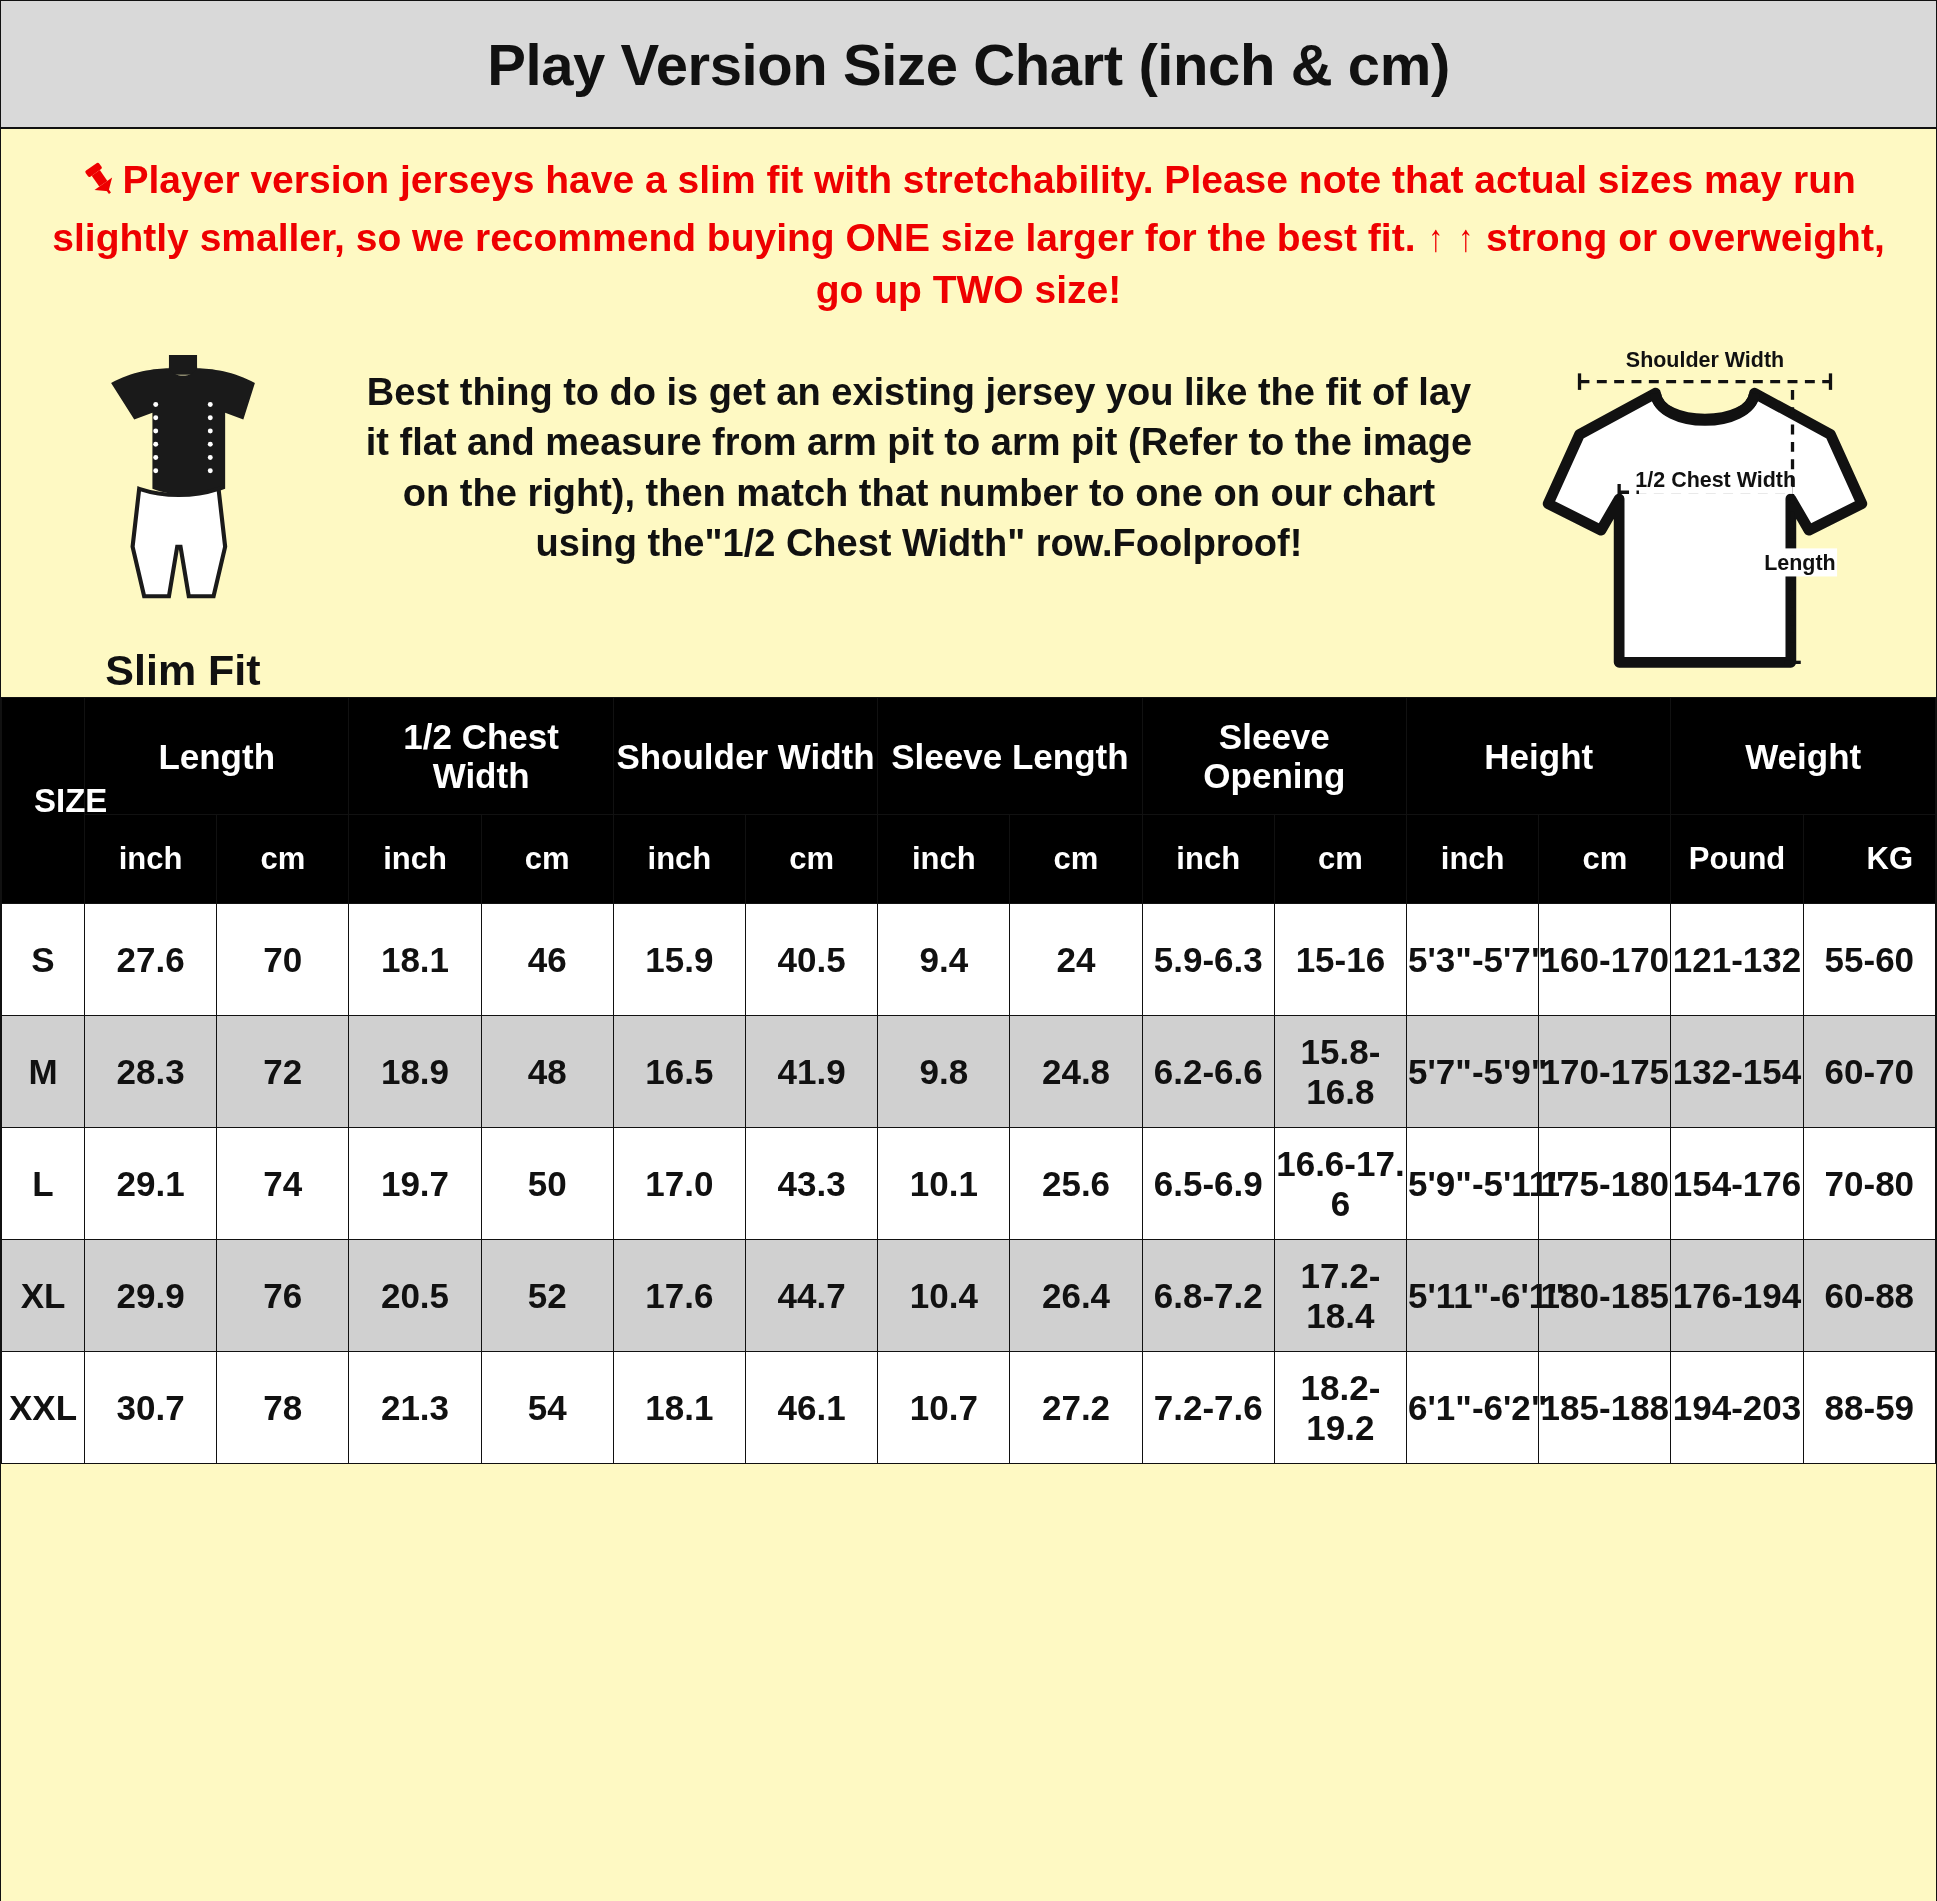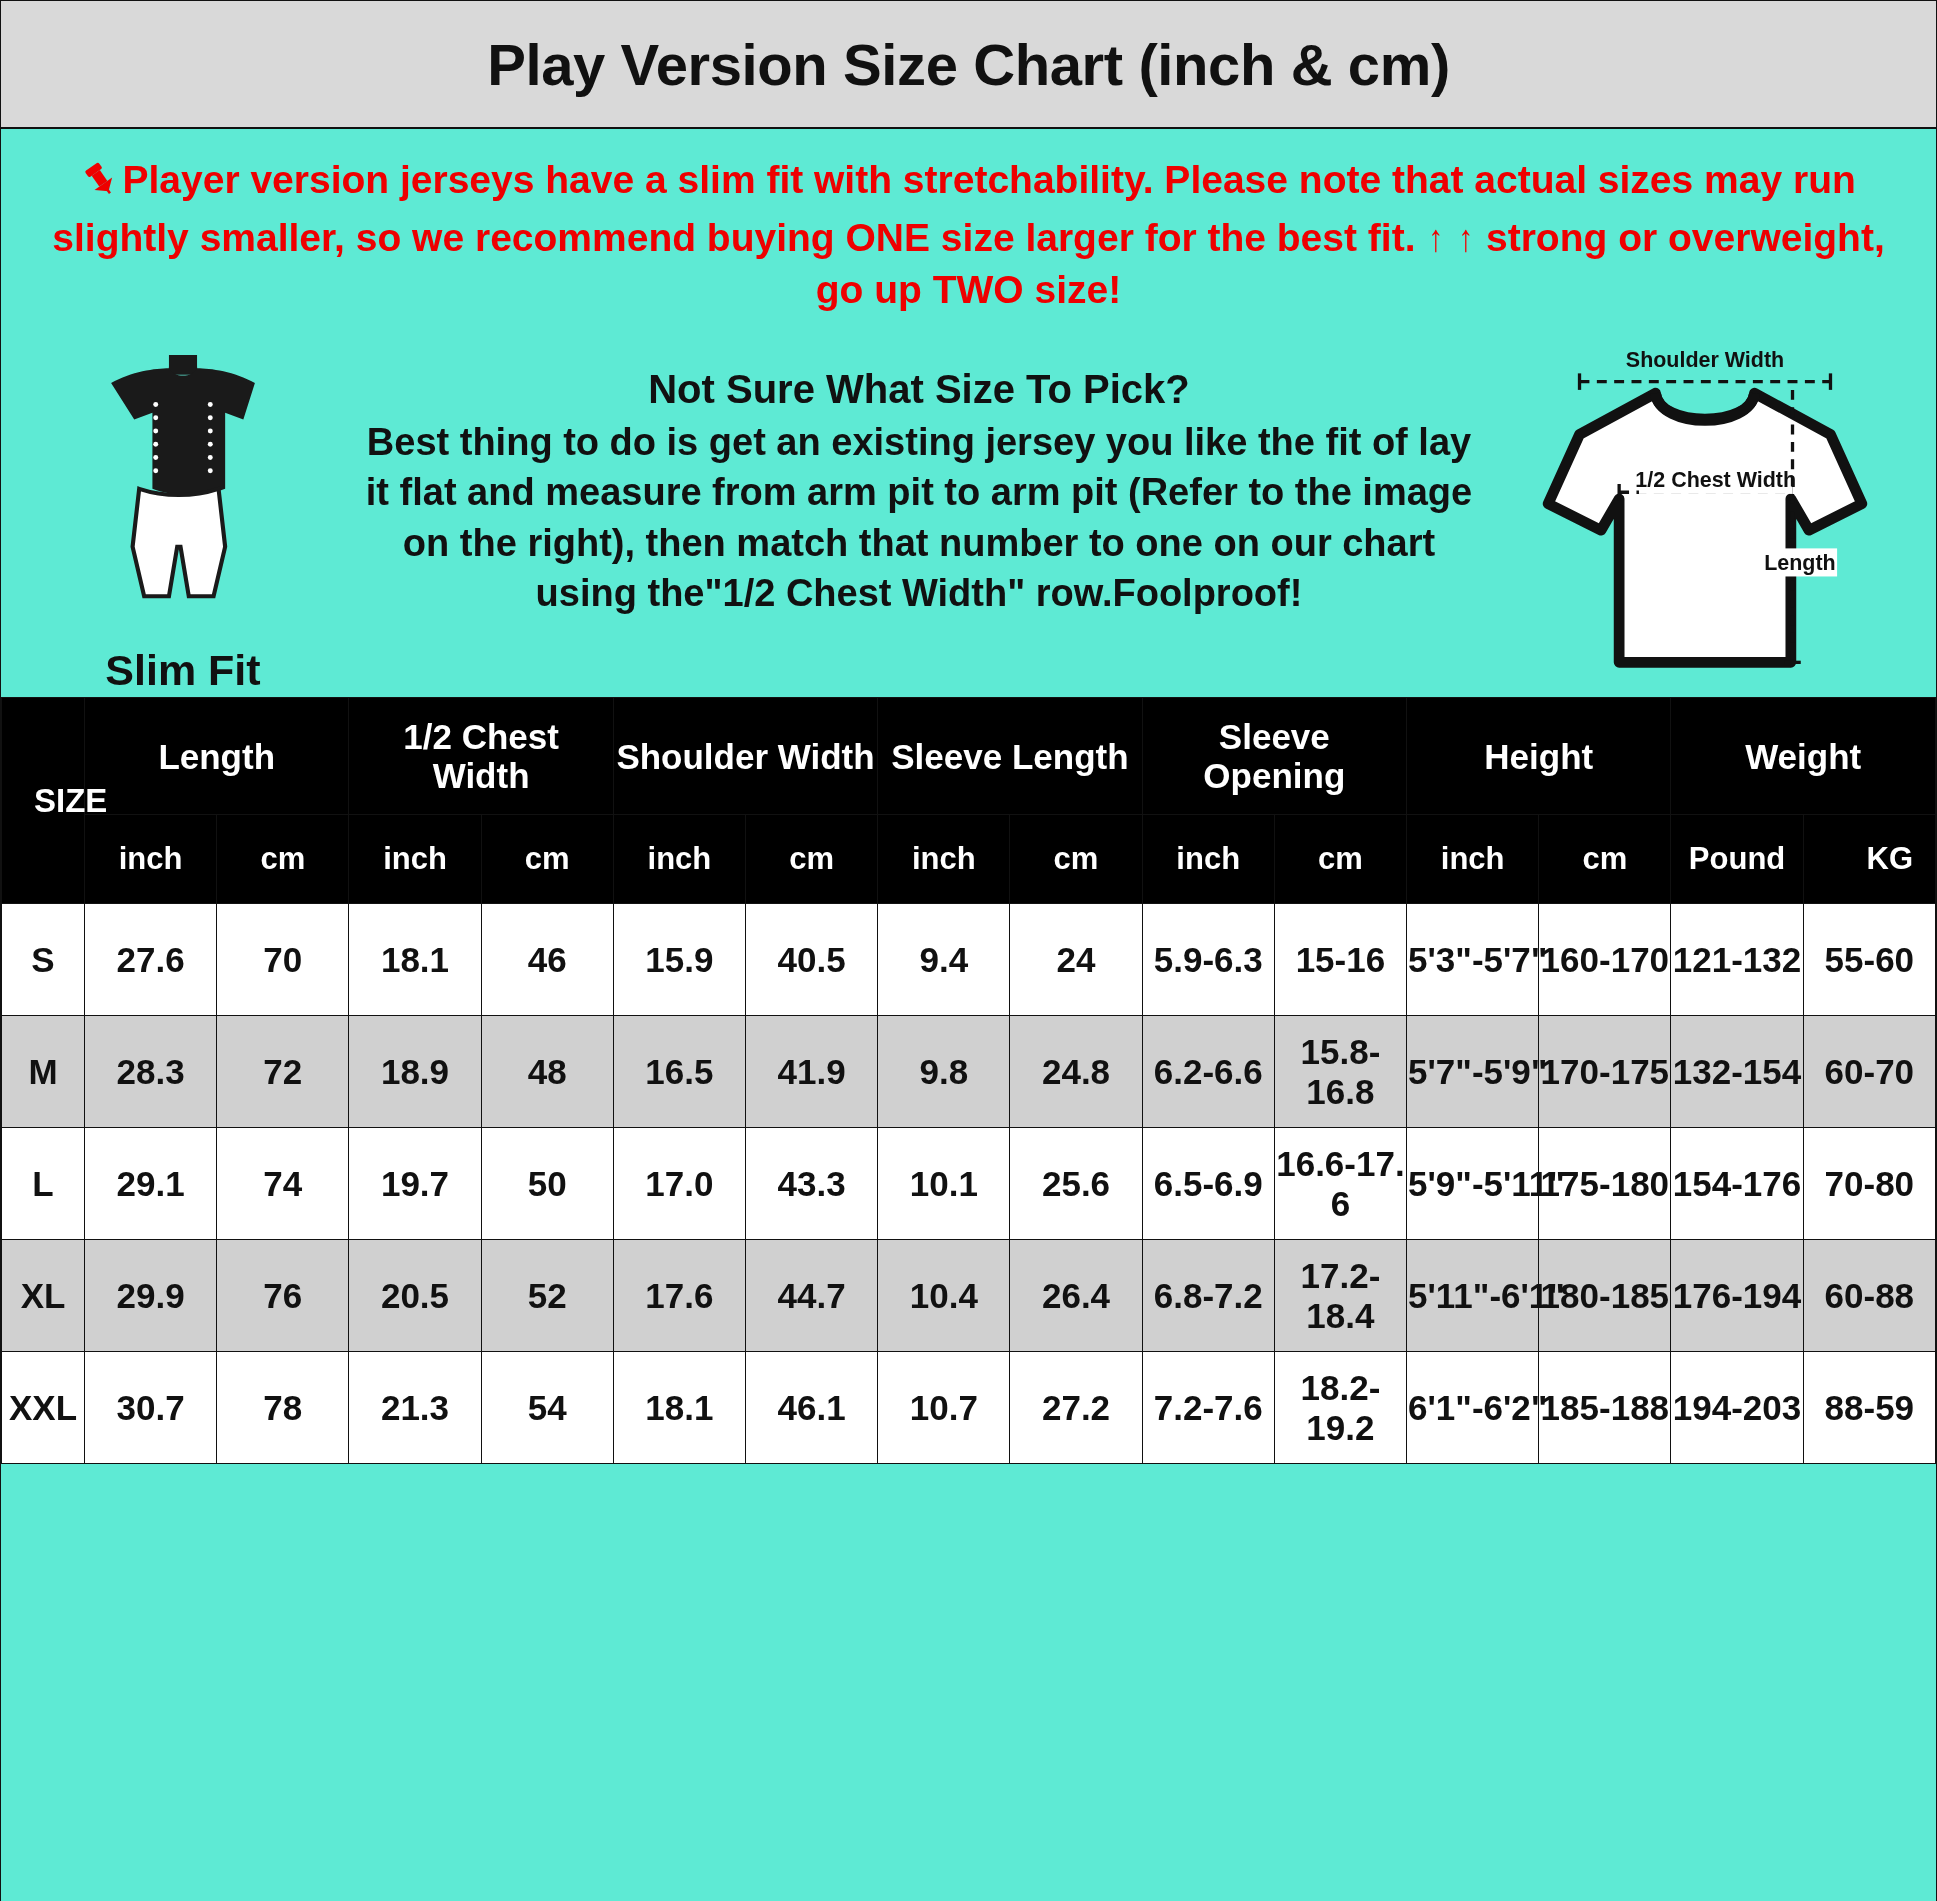"Play Version Size Chart (inch" .page { background: #5eead4 -> #fef9c3 }
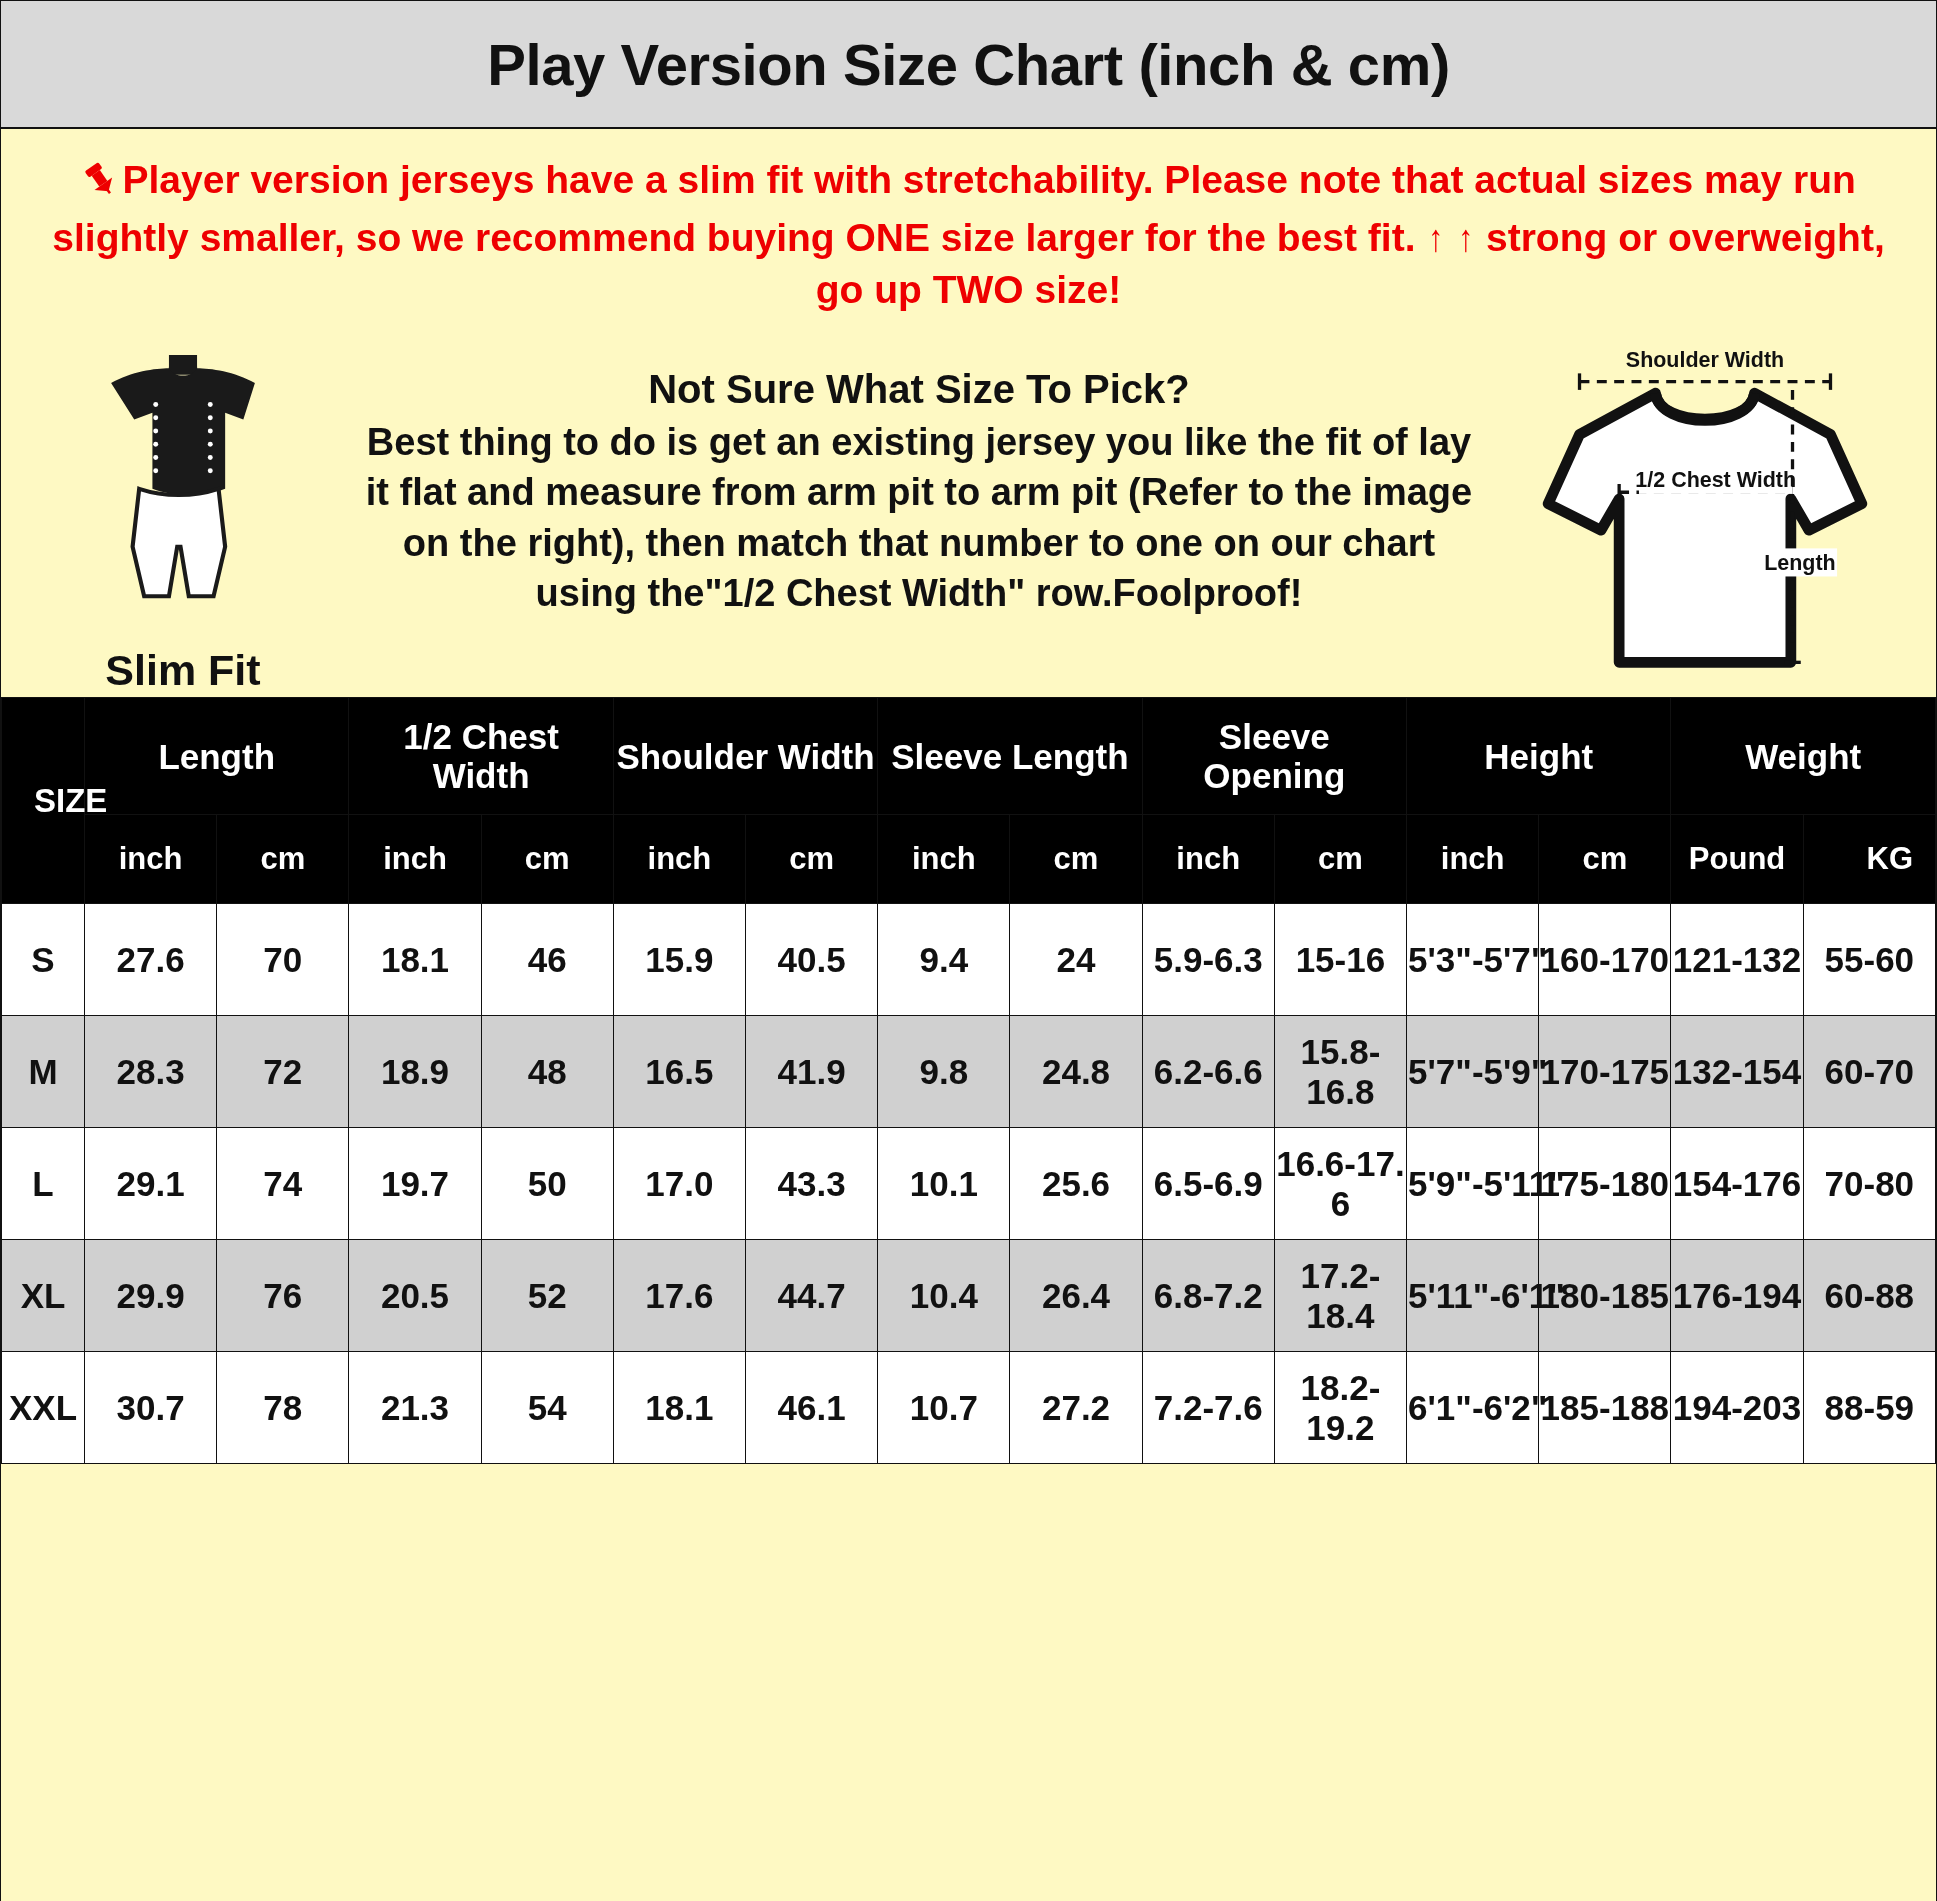"Not Sure What Size To" div.q { html: <div>Not Sure What Size To Pick?</div> -> none }
